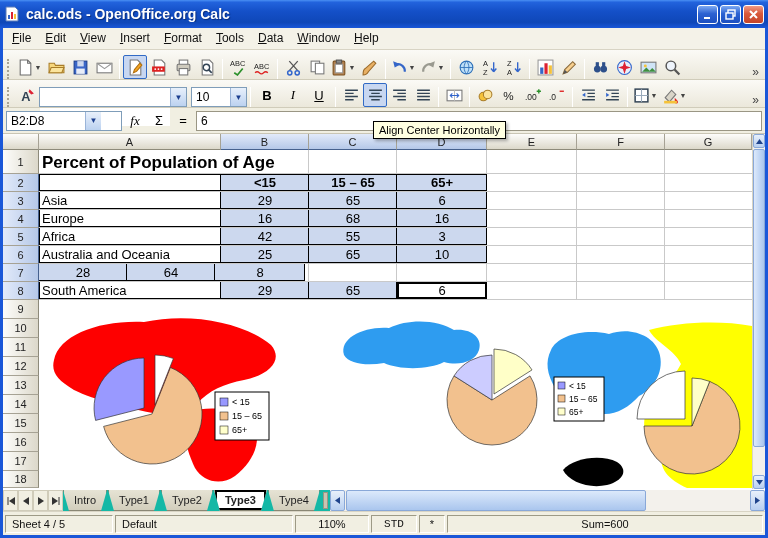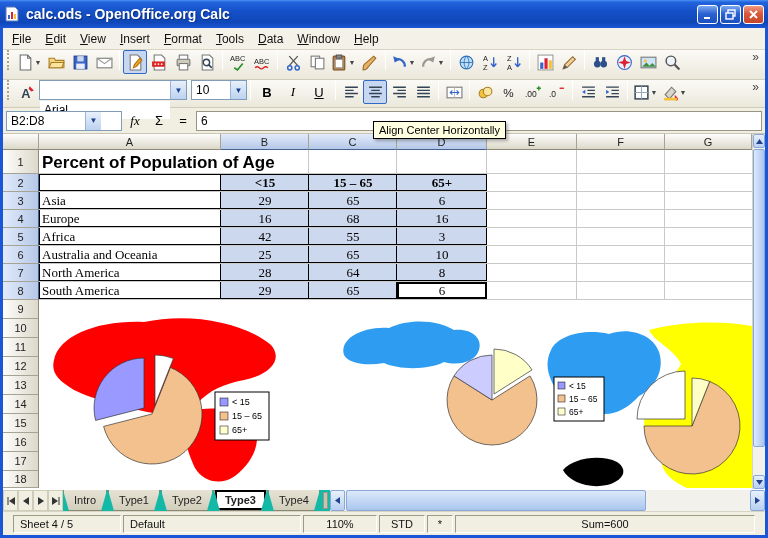"File" .menubar { align-items: center -> flex-start }
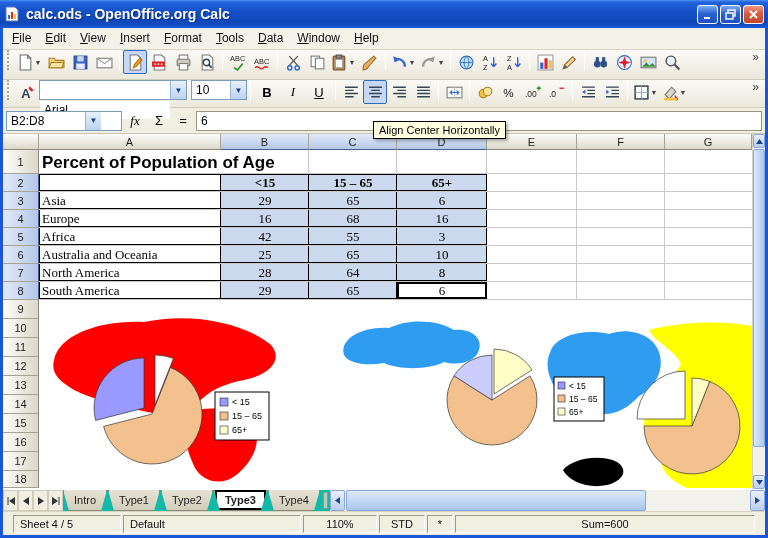"ABC" .toolbar { align-items: flex-start -> flex-end }
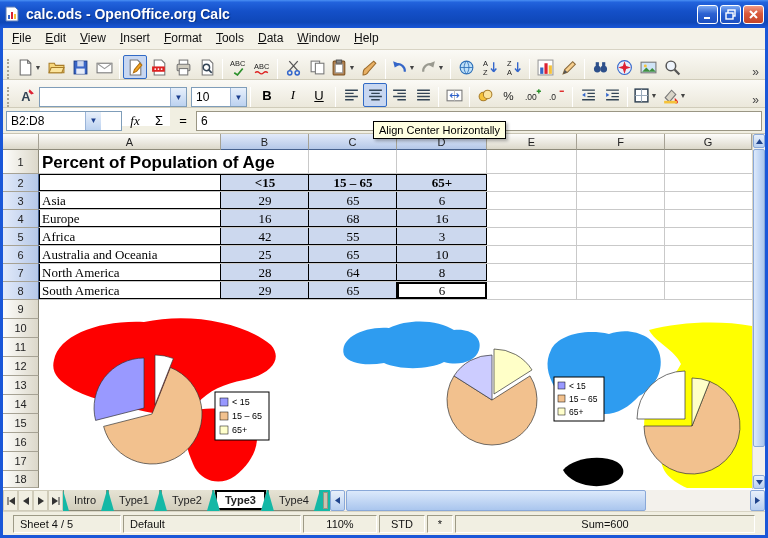"<15" .h18 { font-family: Liberation Serif, serif -> none }
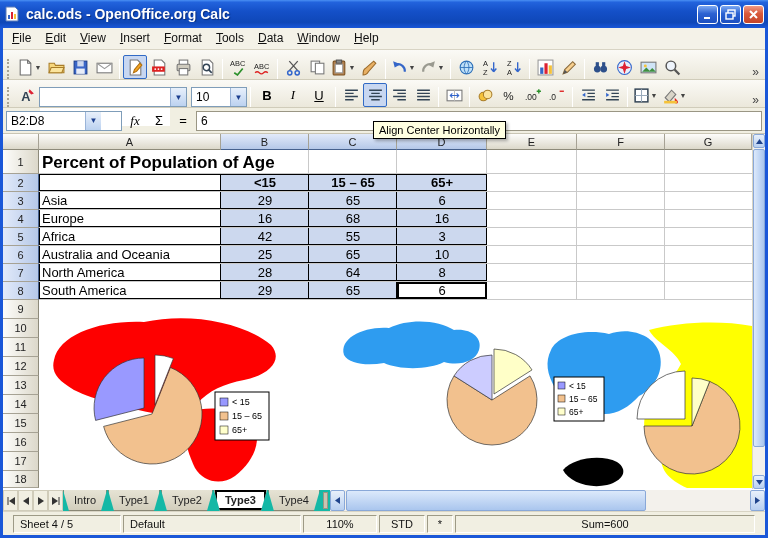"North America" div.gc { html: <div>North America</div> -> none }
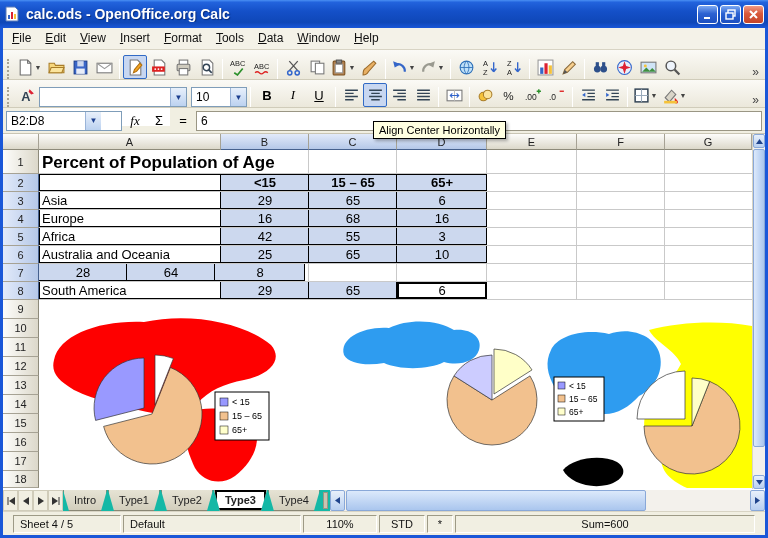"Sheet 4 / 5" .statusbar { padding: 2px 10px -> 2px 2px }
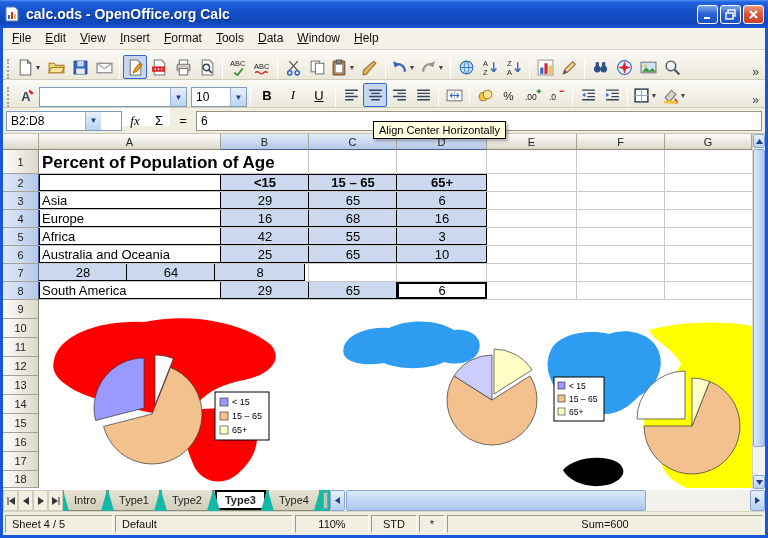"STD" .s4 { font-family: none -> Liberation Mono, monospace }
